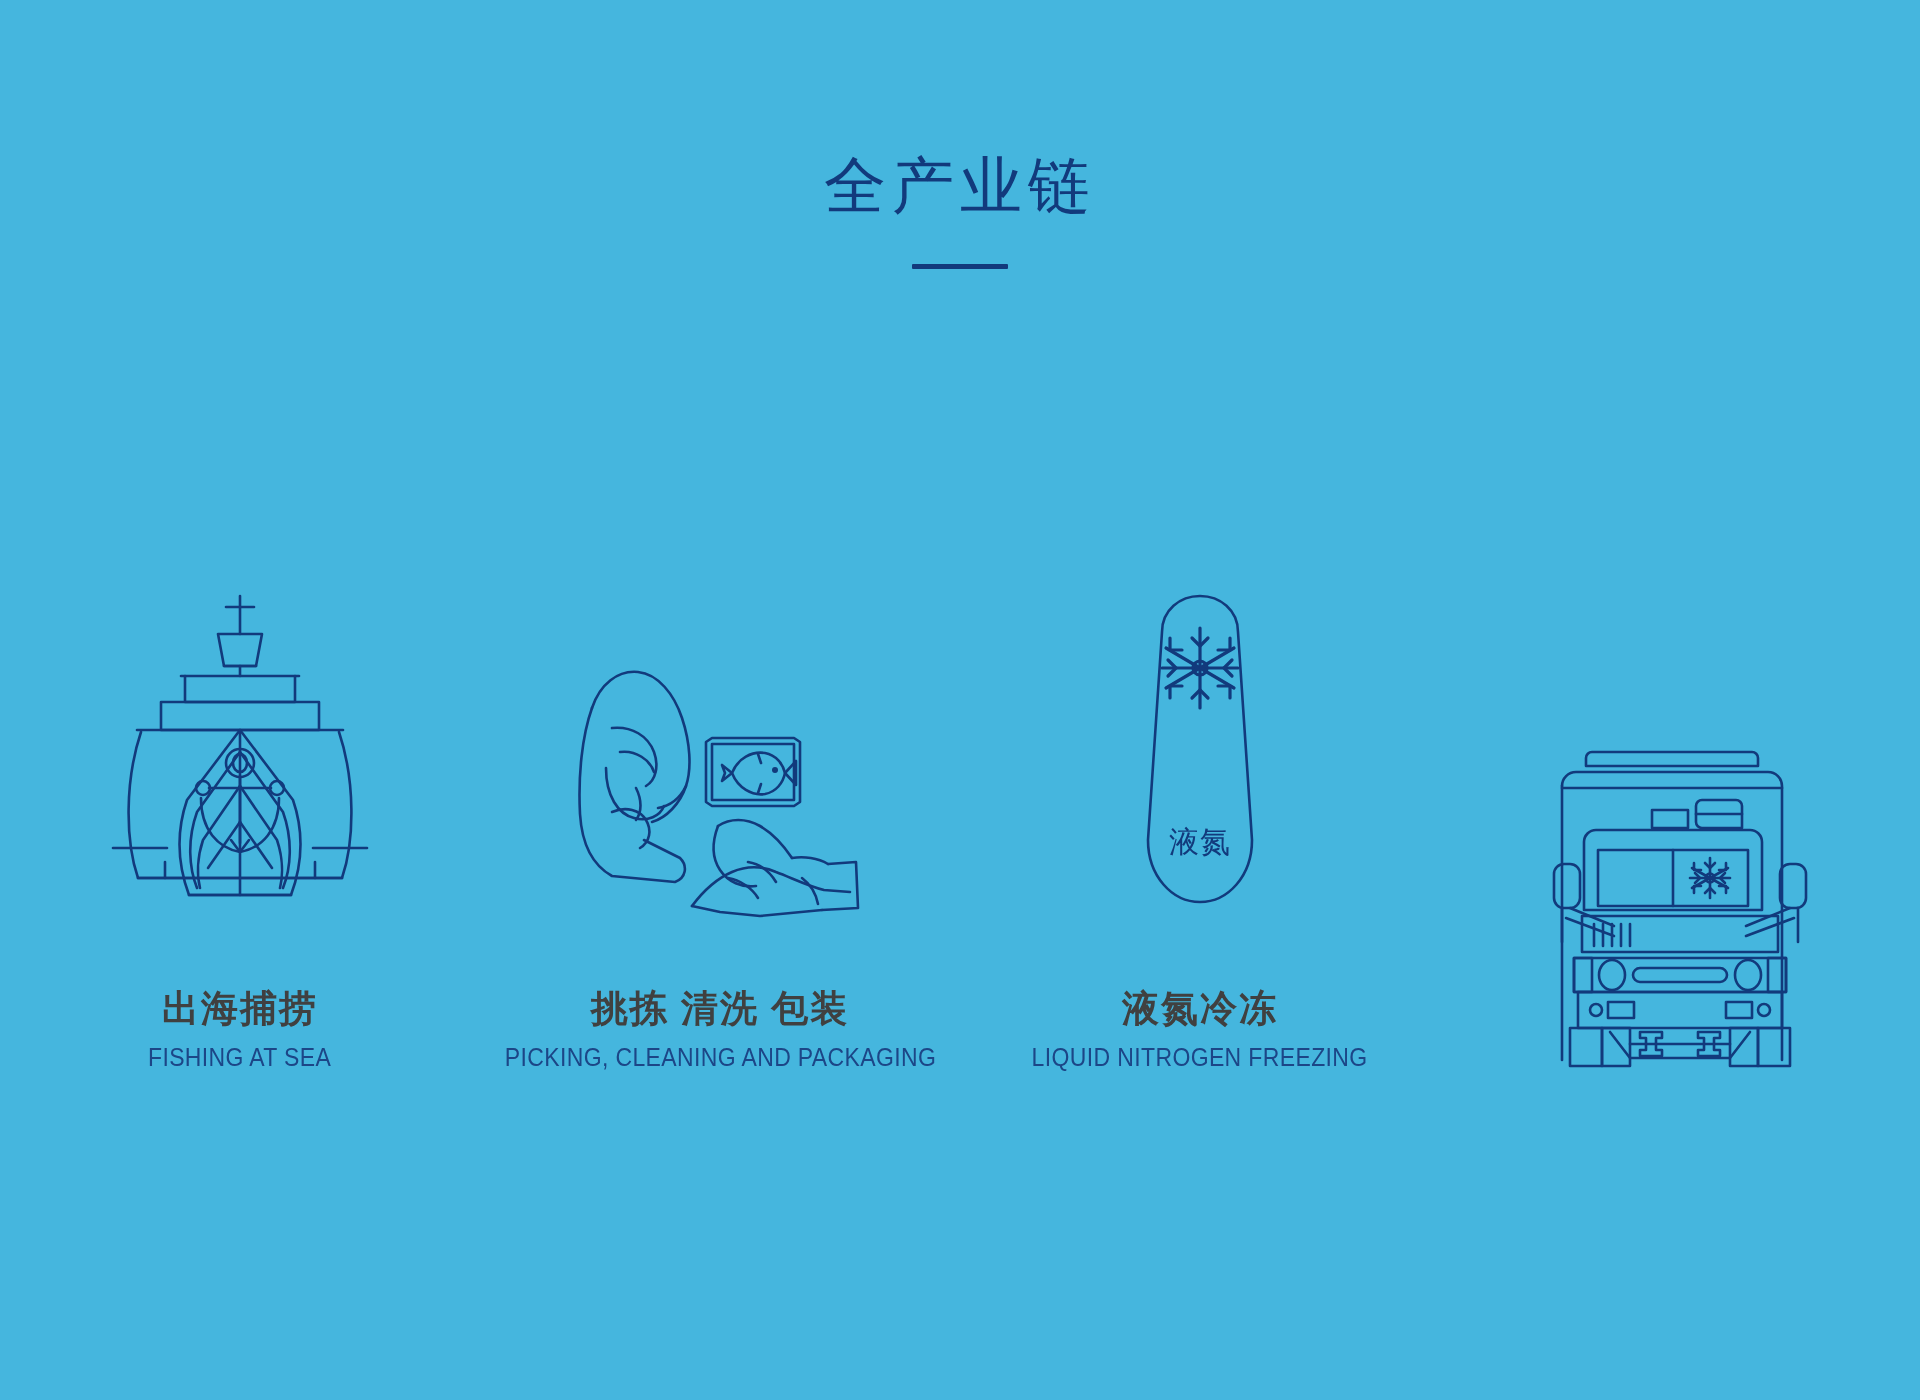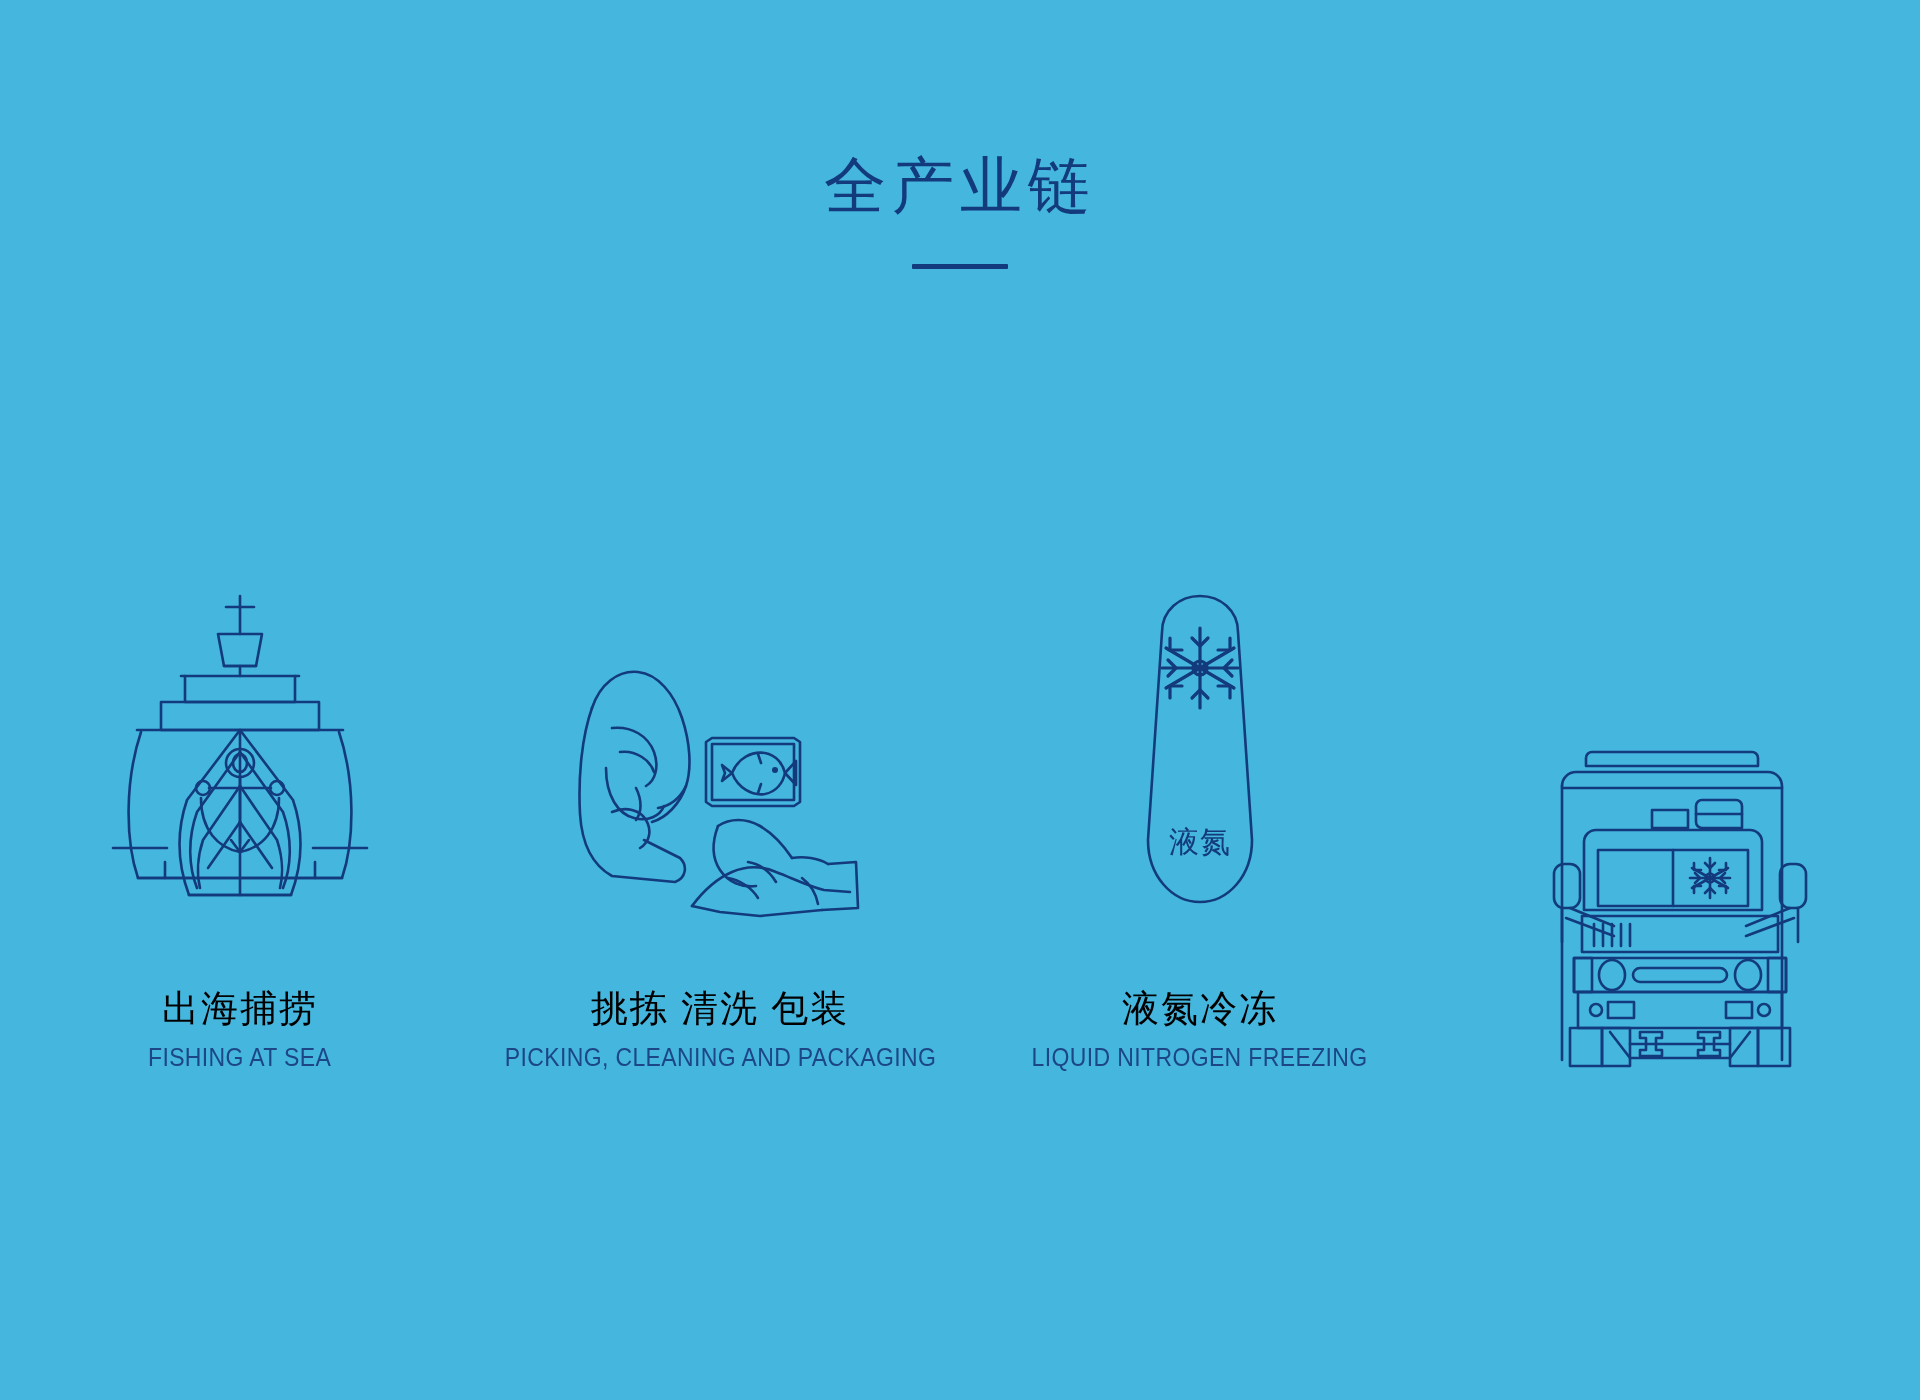"出海捕捞" .label-cn { color: #000000 -> #404040; font-weight: 400 -> 700 }
